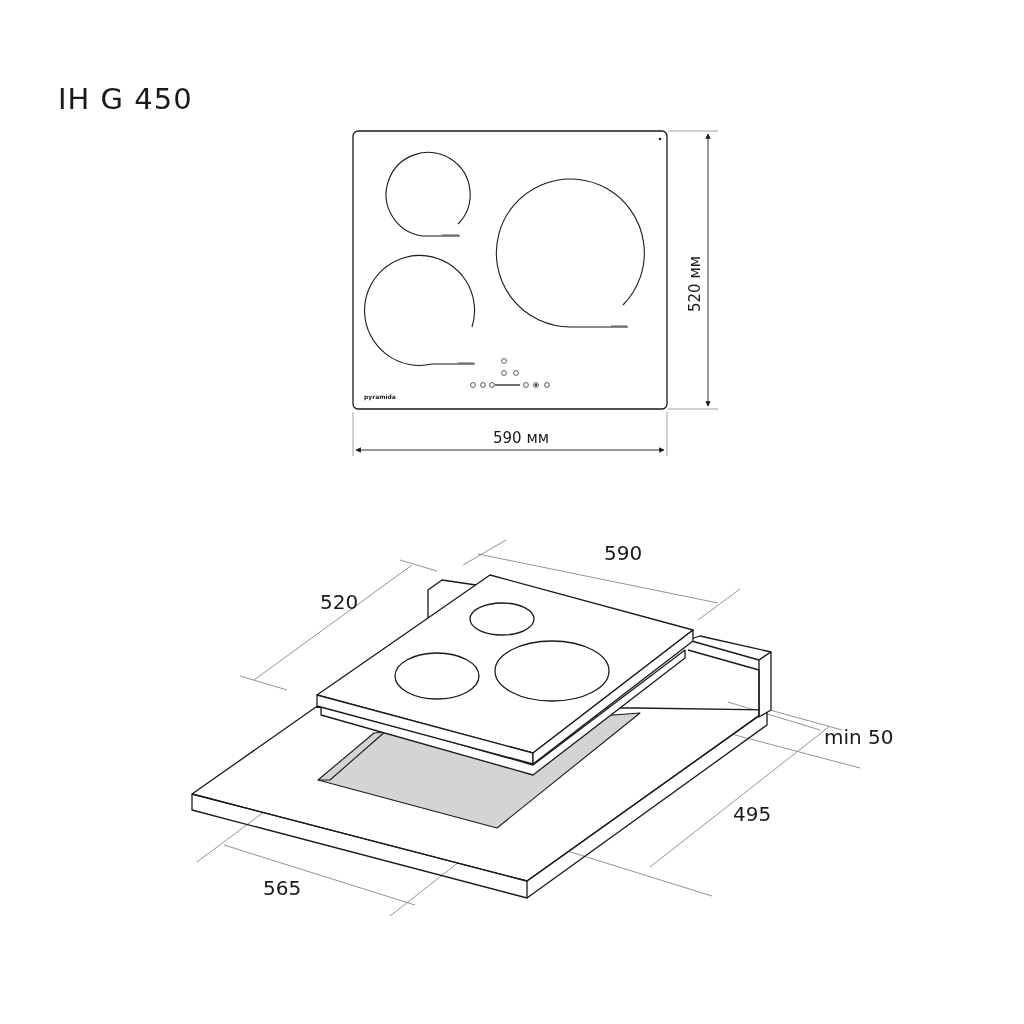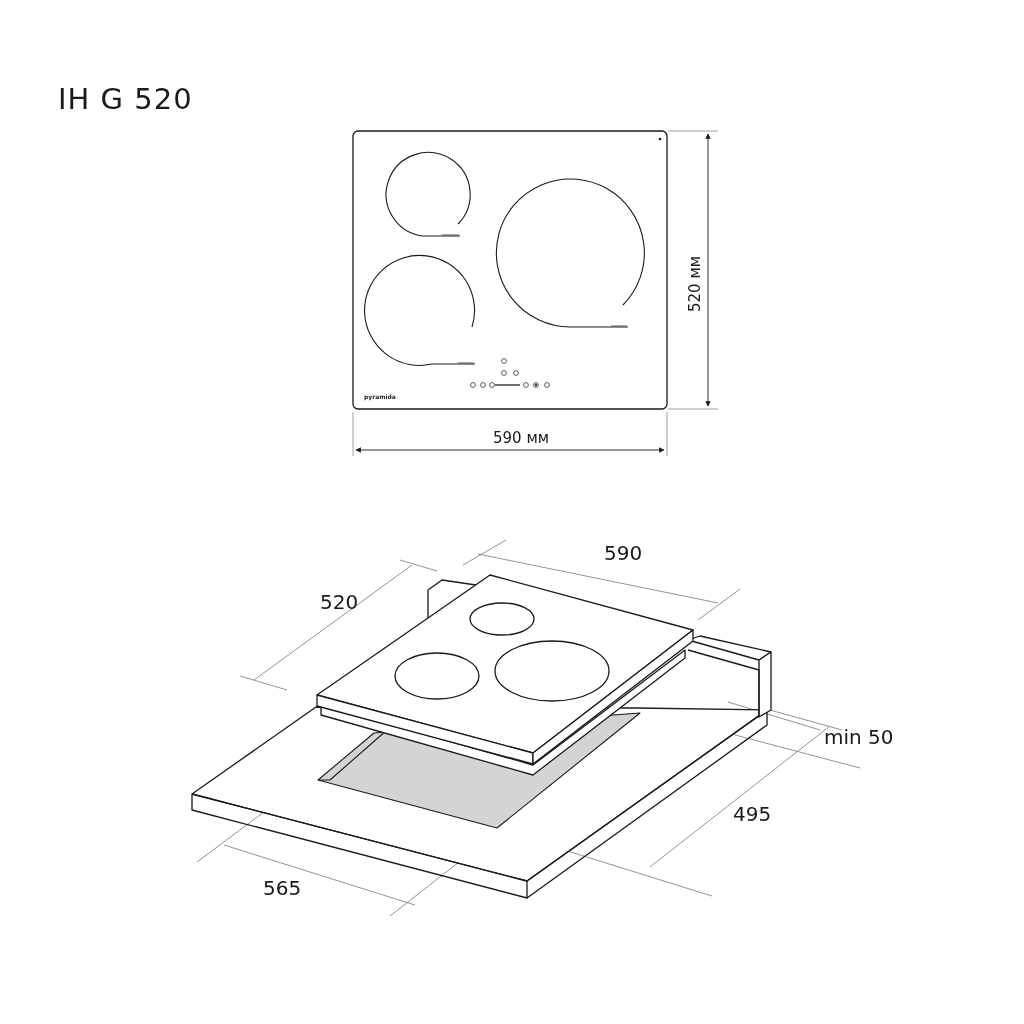"IH G 520" div.title { text: 520 -> 450 }
